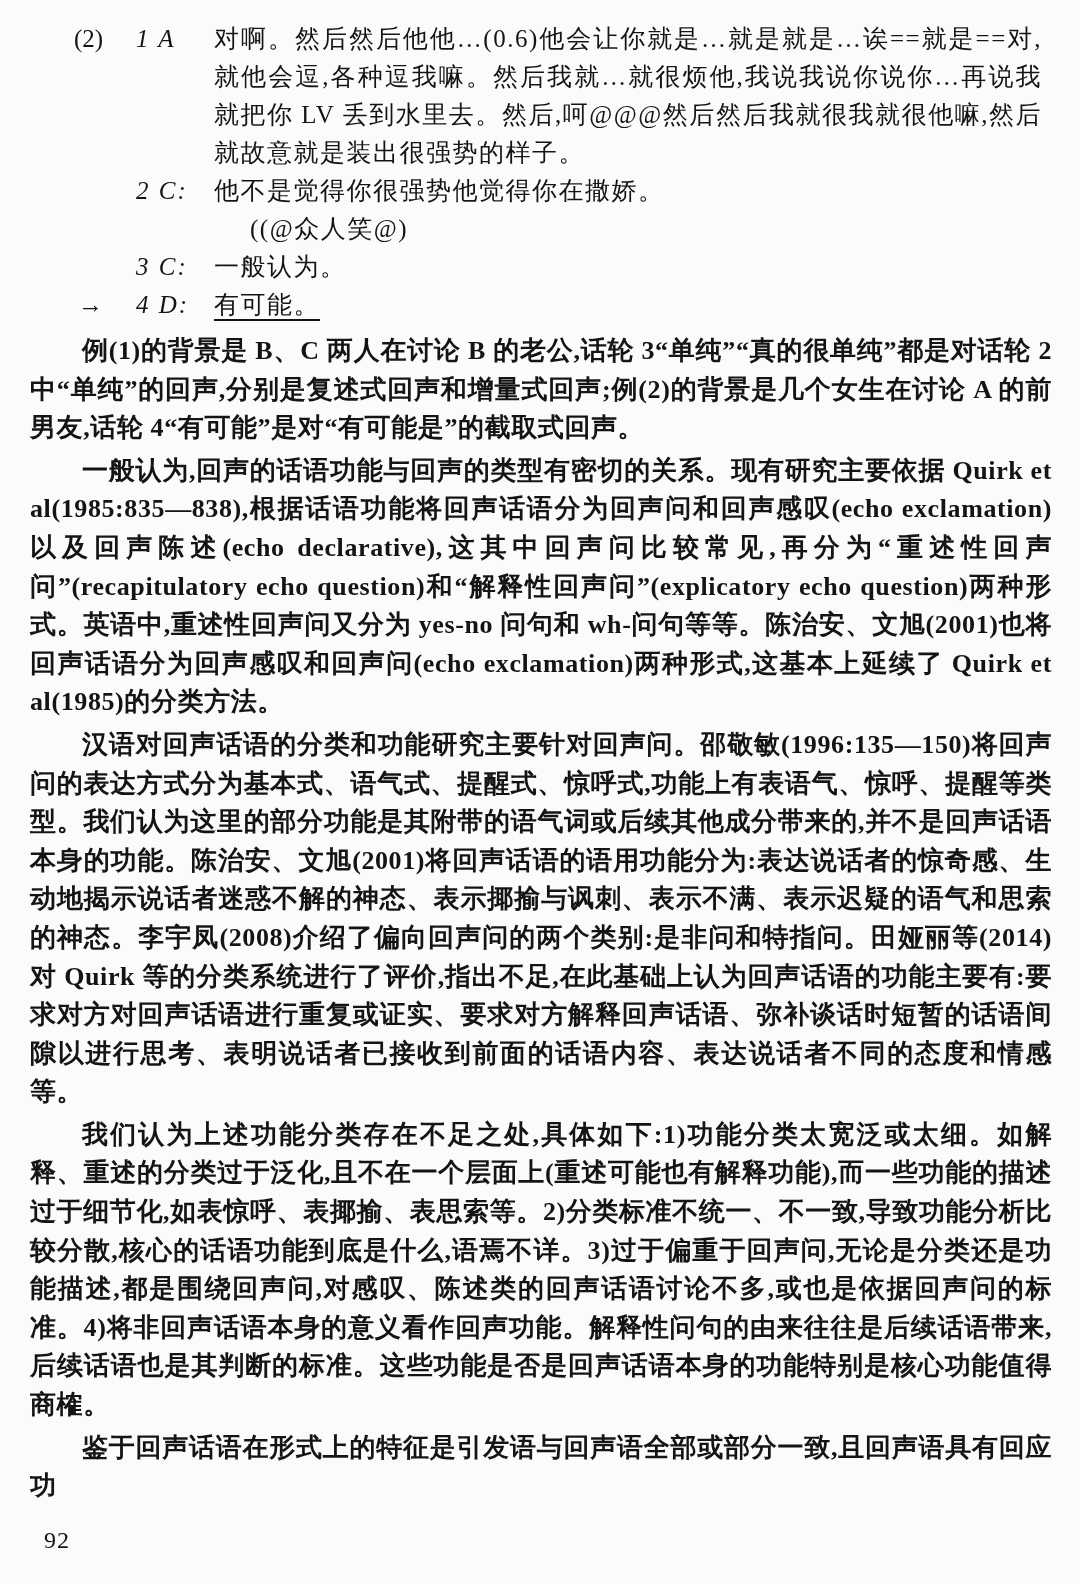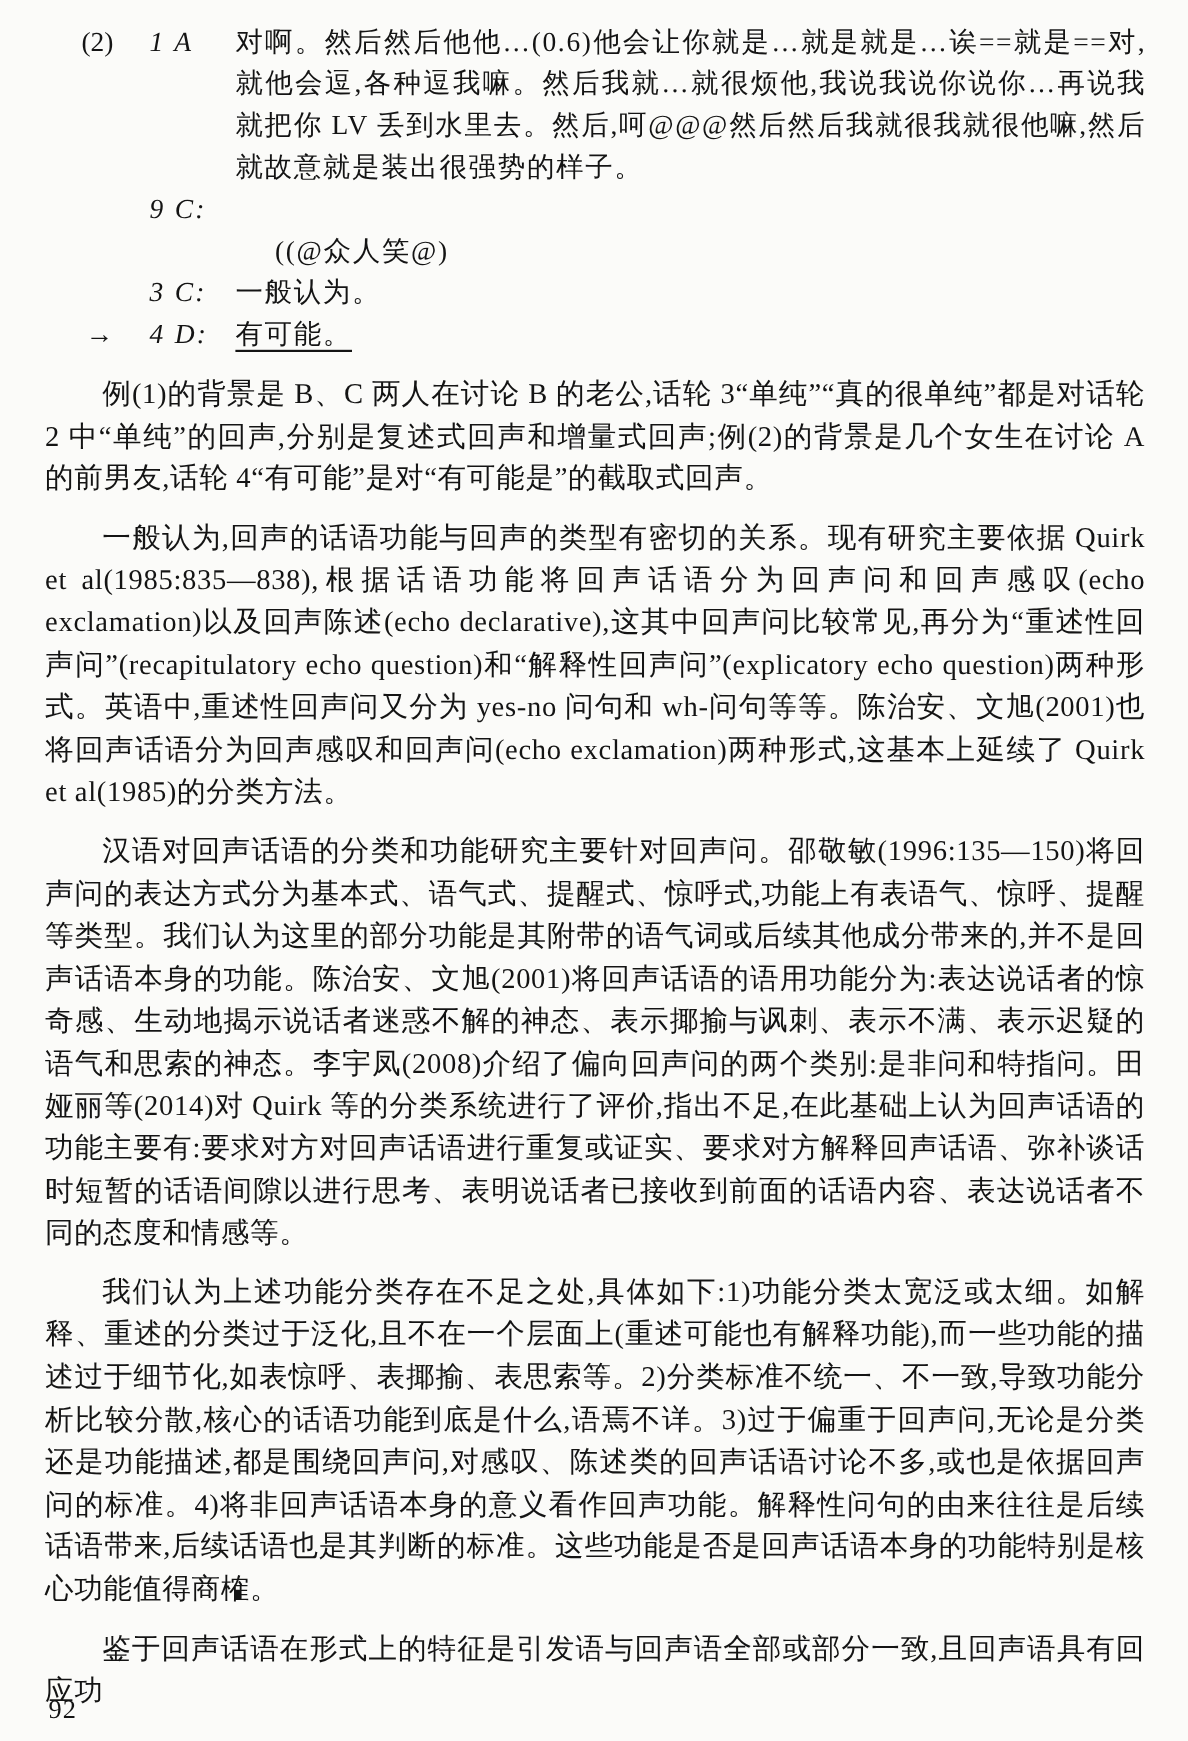"9 C:" span.t-speaker { text: 9 -> 2 }
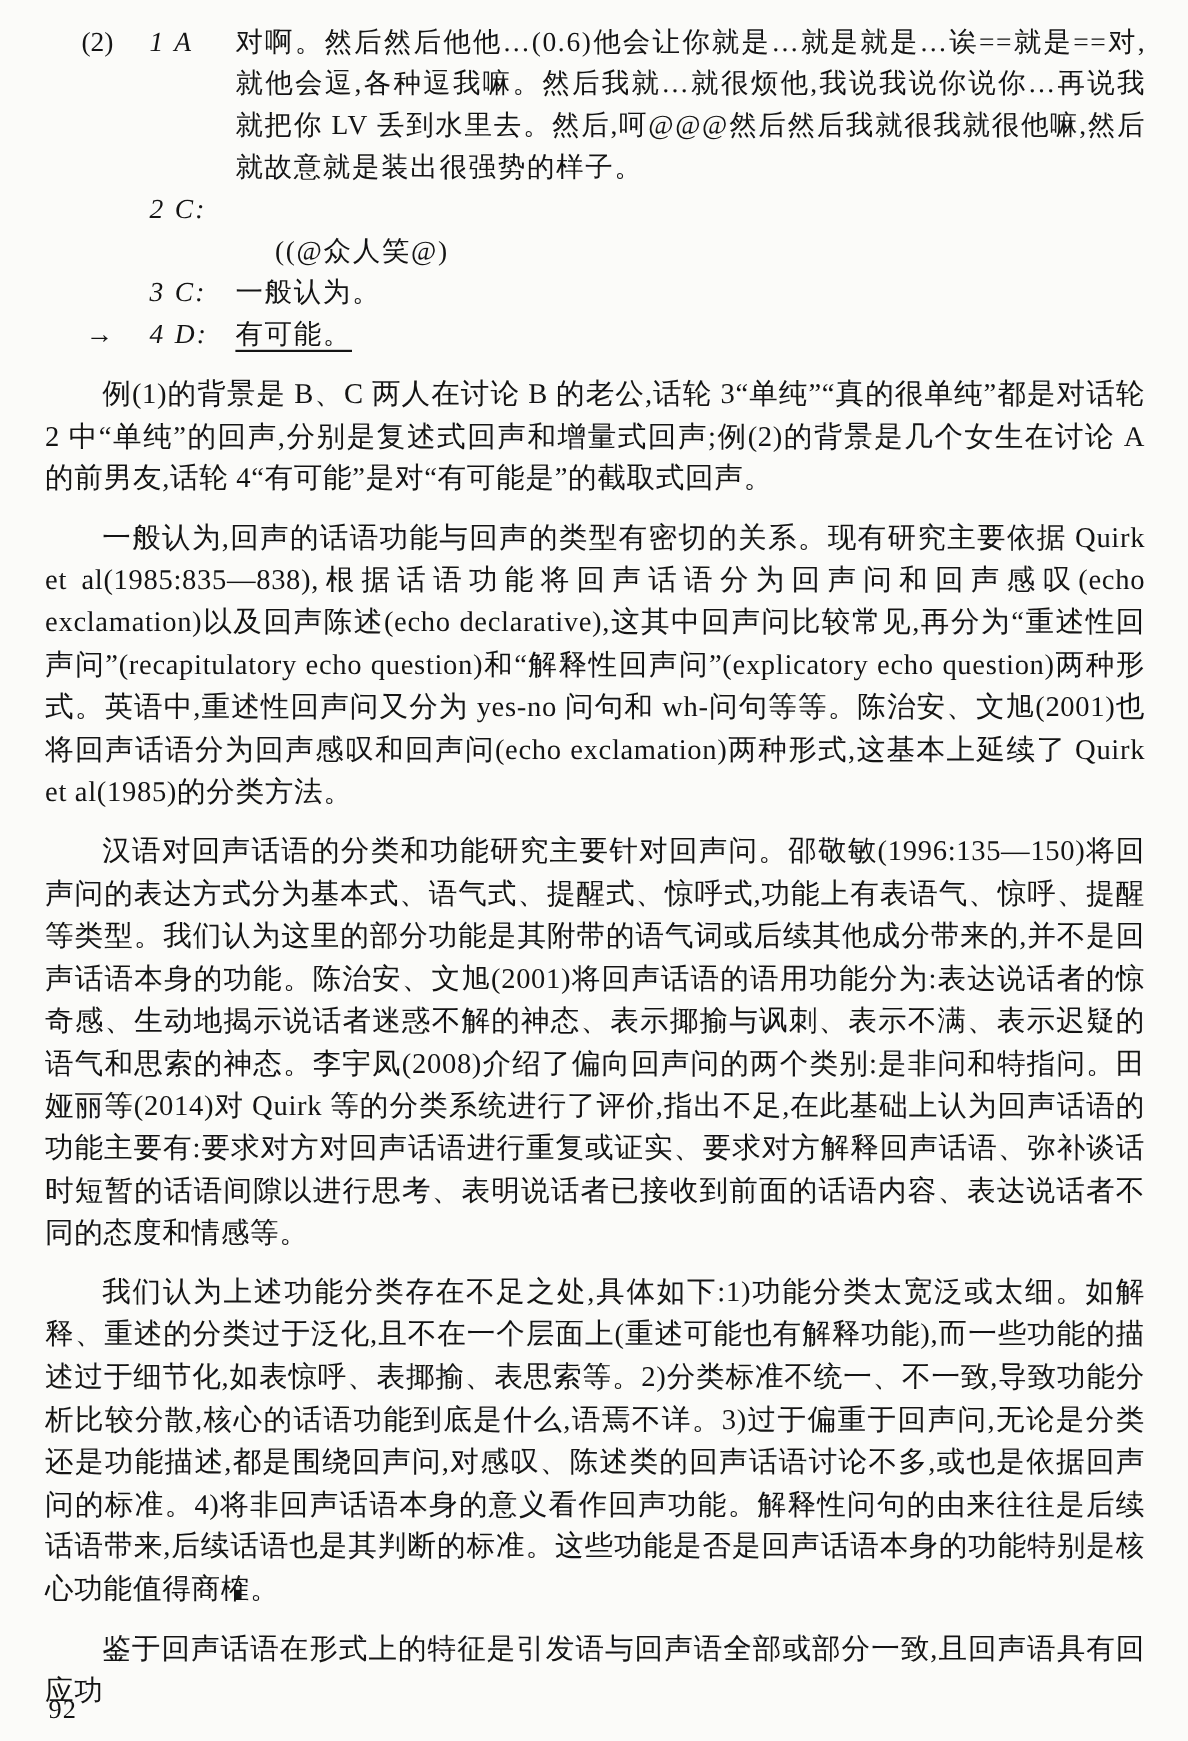"他不是觉得你很强势他觉得你在撒娇。" span.t-text { html: none -> <span>他不是觉得你很强势他觉得你在撒娇。</span> }
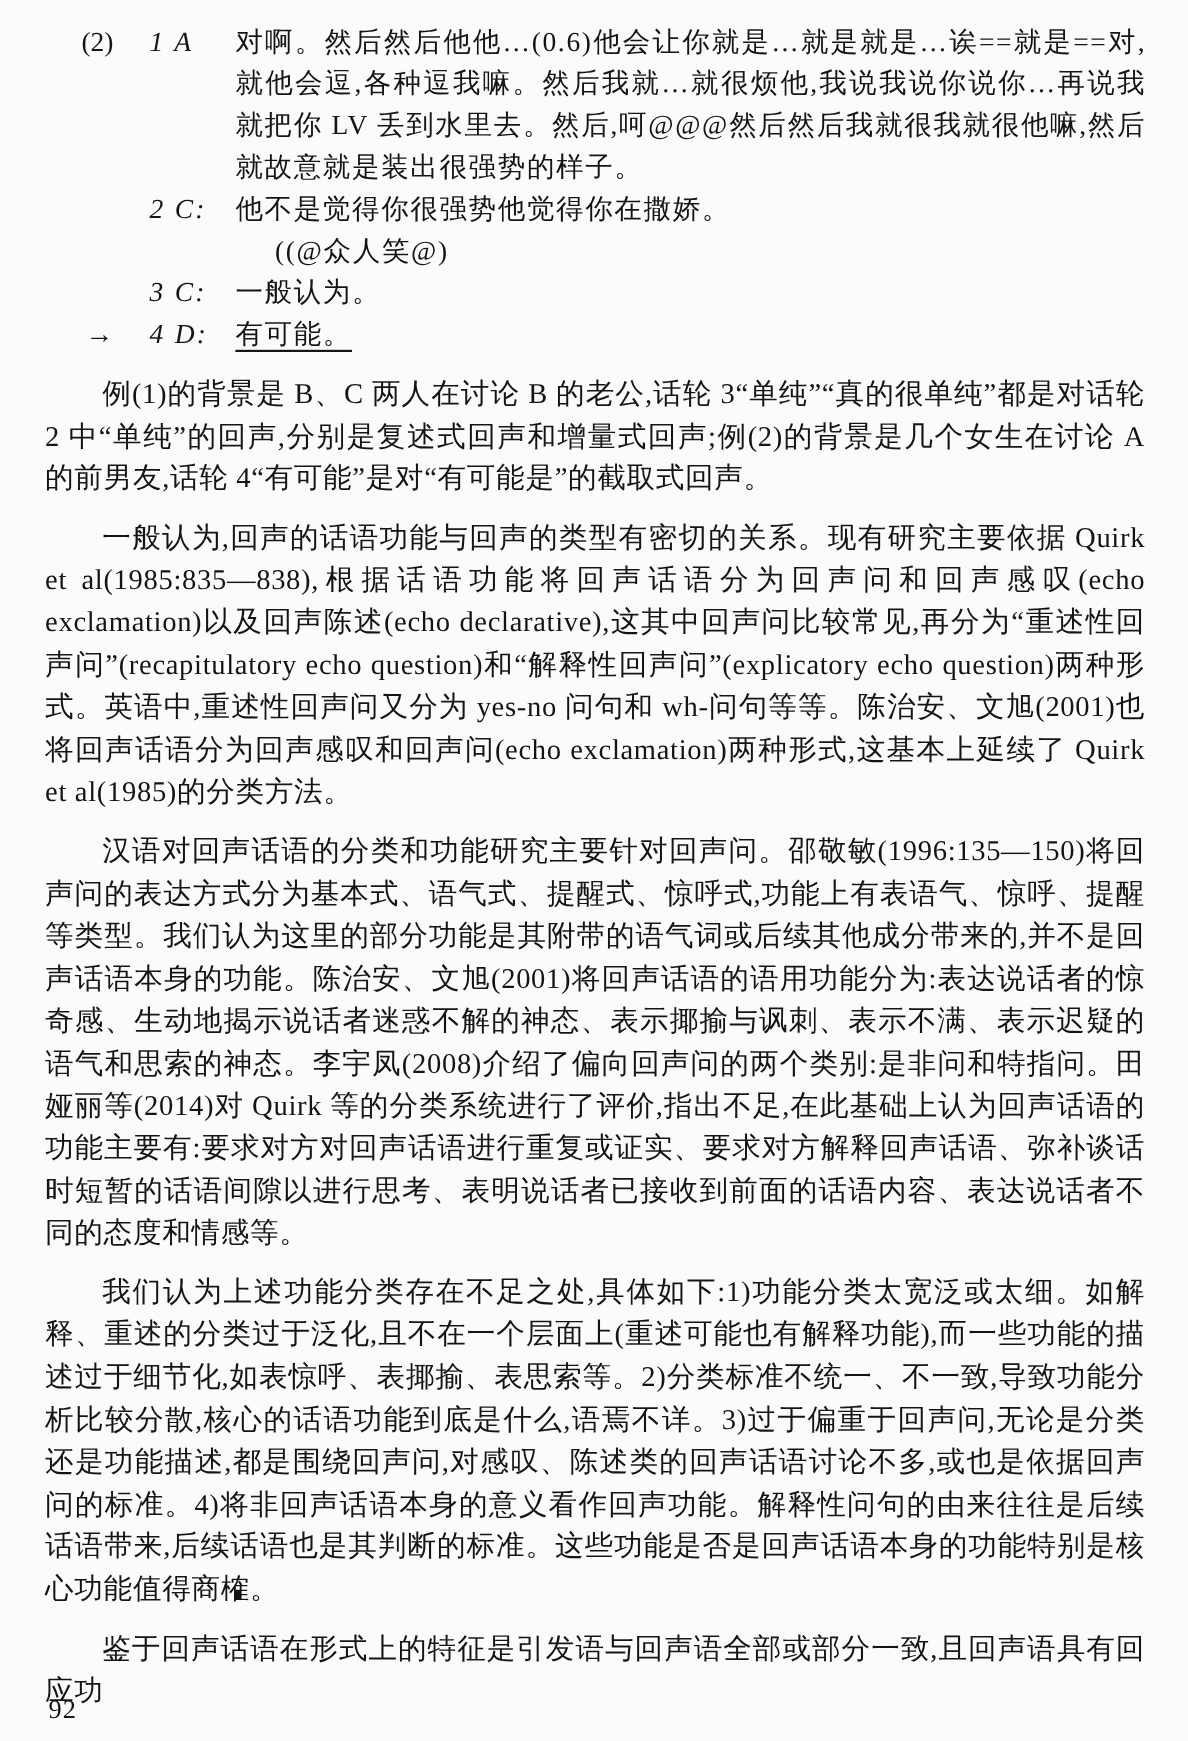"例(1)的背景是 B、C 两人在讨论 B 的老公,话轮" .body-text p { font-weight: none -> bold; margin: 15px -> 4px }
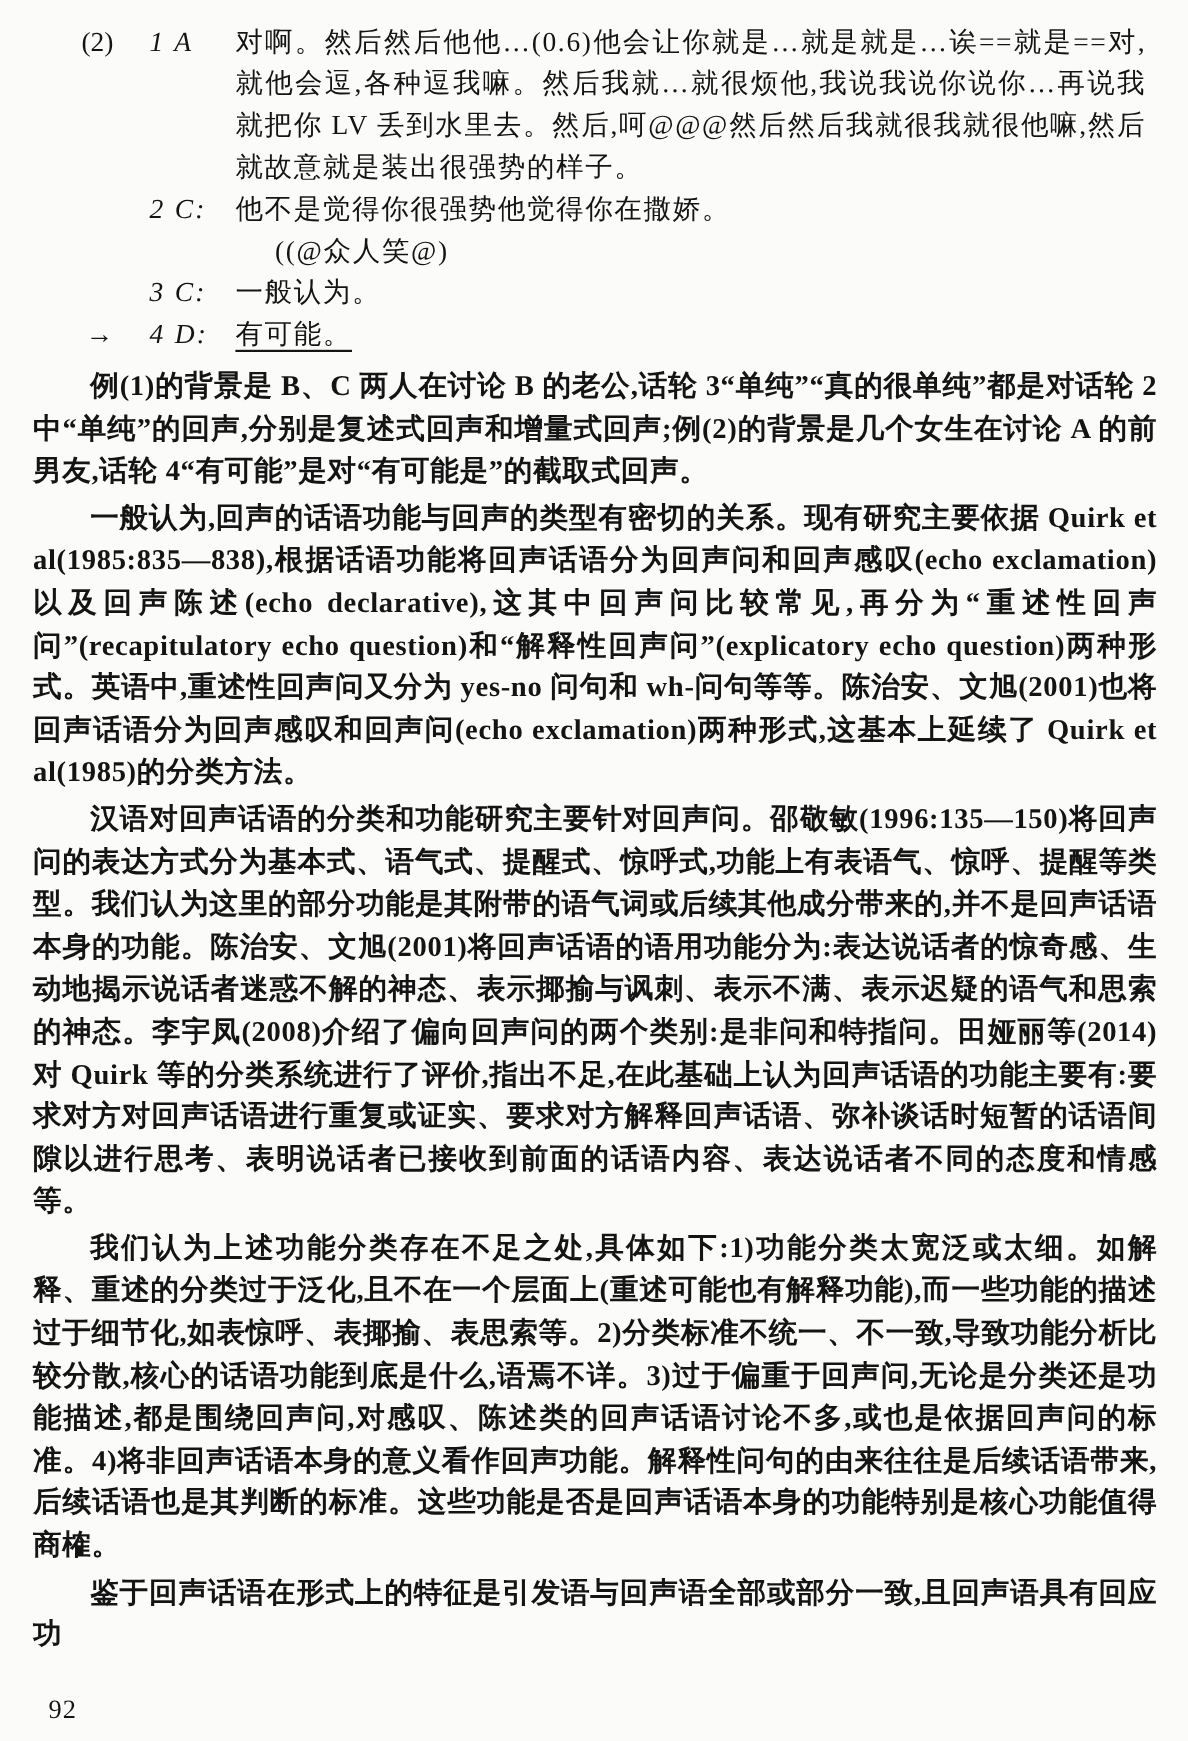"92" .page-number { bottom: 14px -> 29px }
